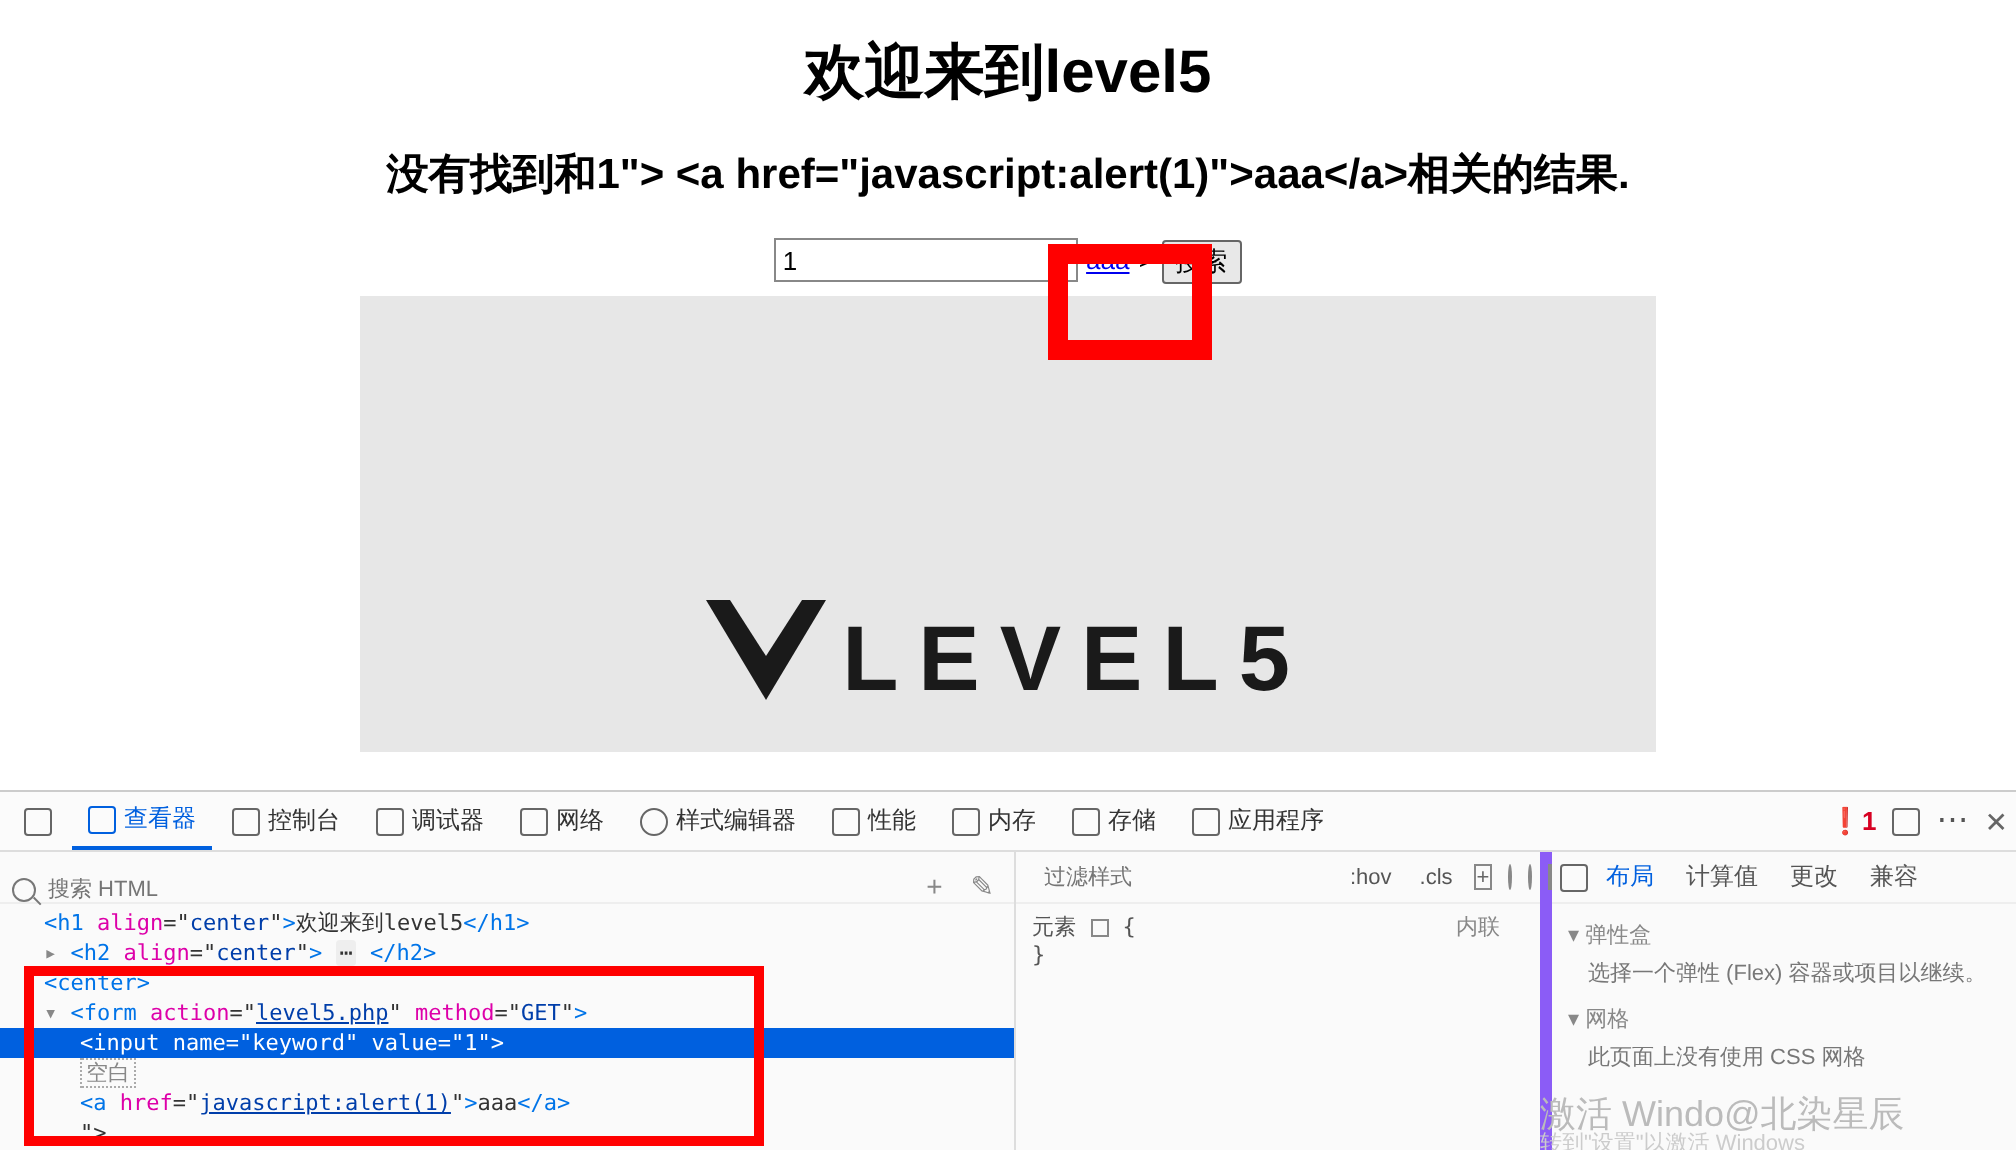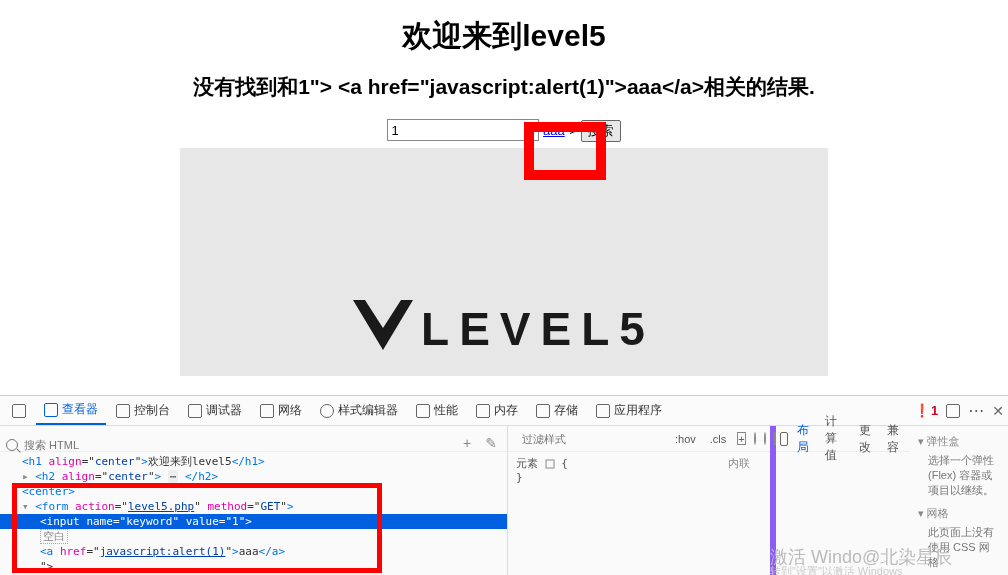"布局" .dt-r { flex-direction: row -> column }
